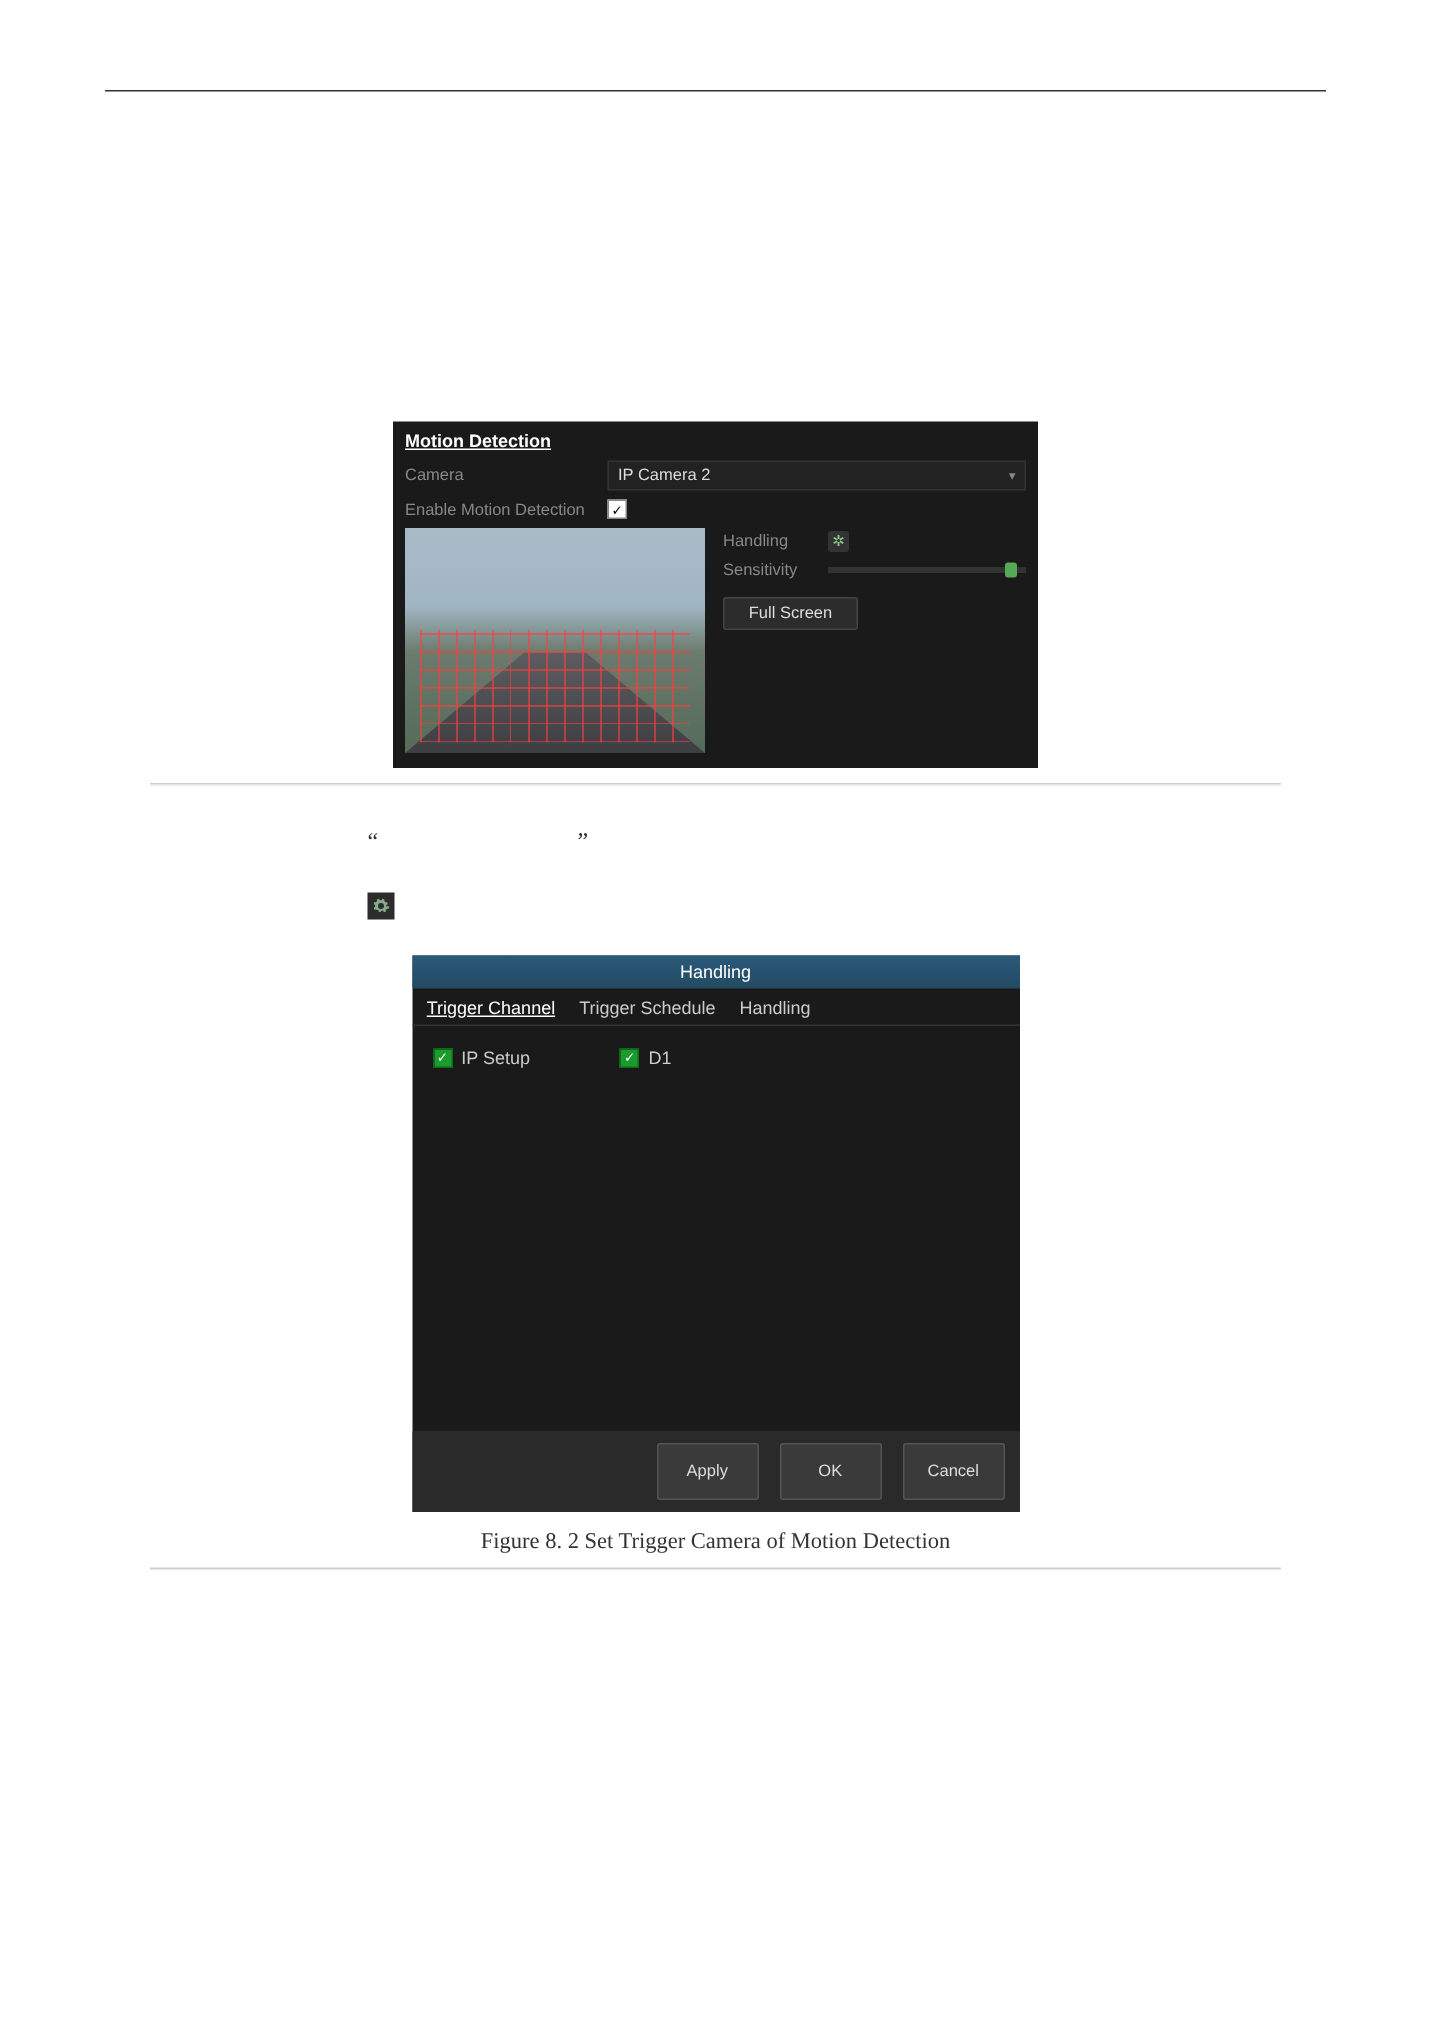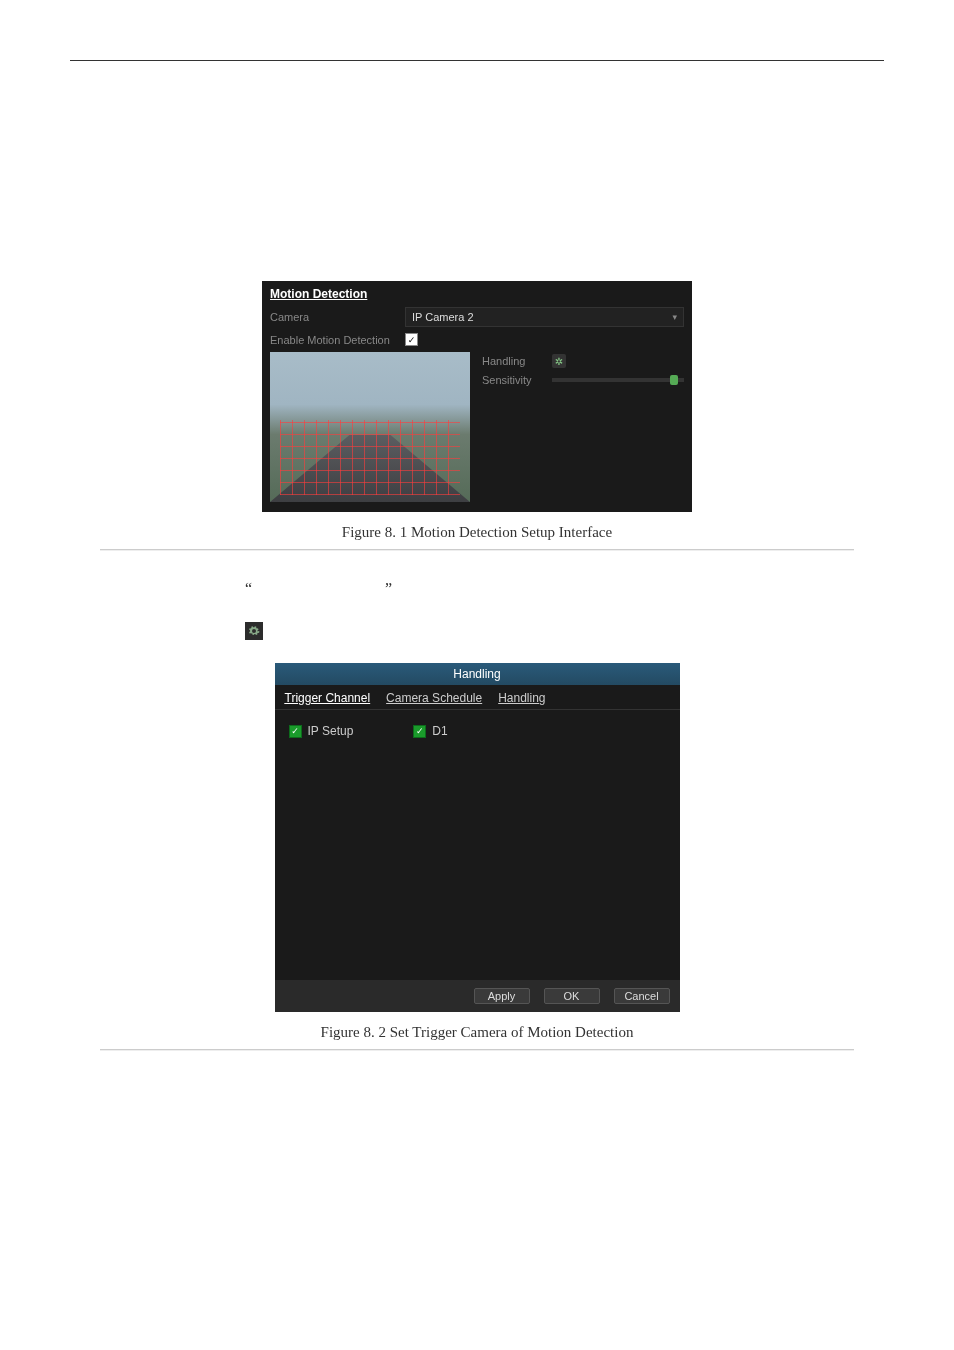"Full Screen" div.btnrow { html: none -> <div> <div>Full Screen</div> </div> }
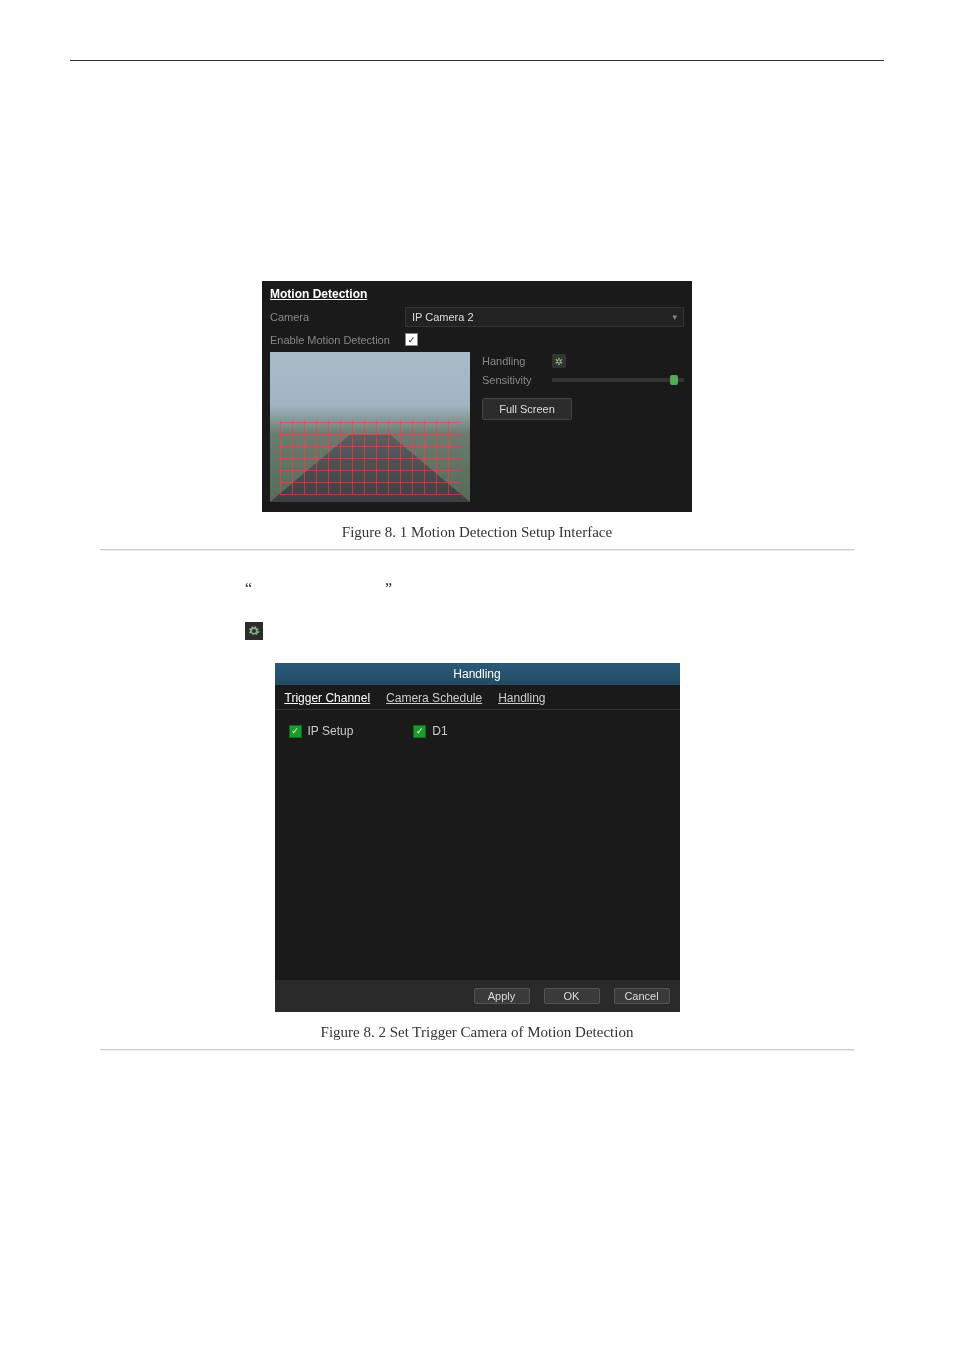"Figure 8. 1 Motion Detection" div.caption { html: <div>Figure 8. 1 Motion Detection Setup Interface</div> -> none }
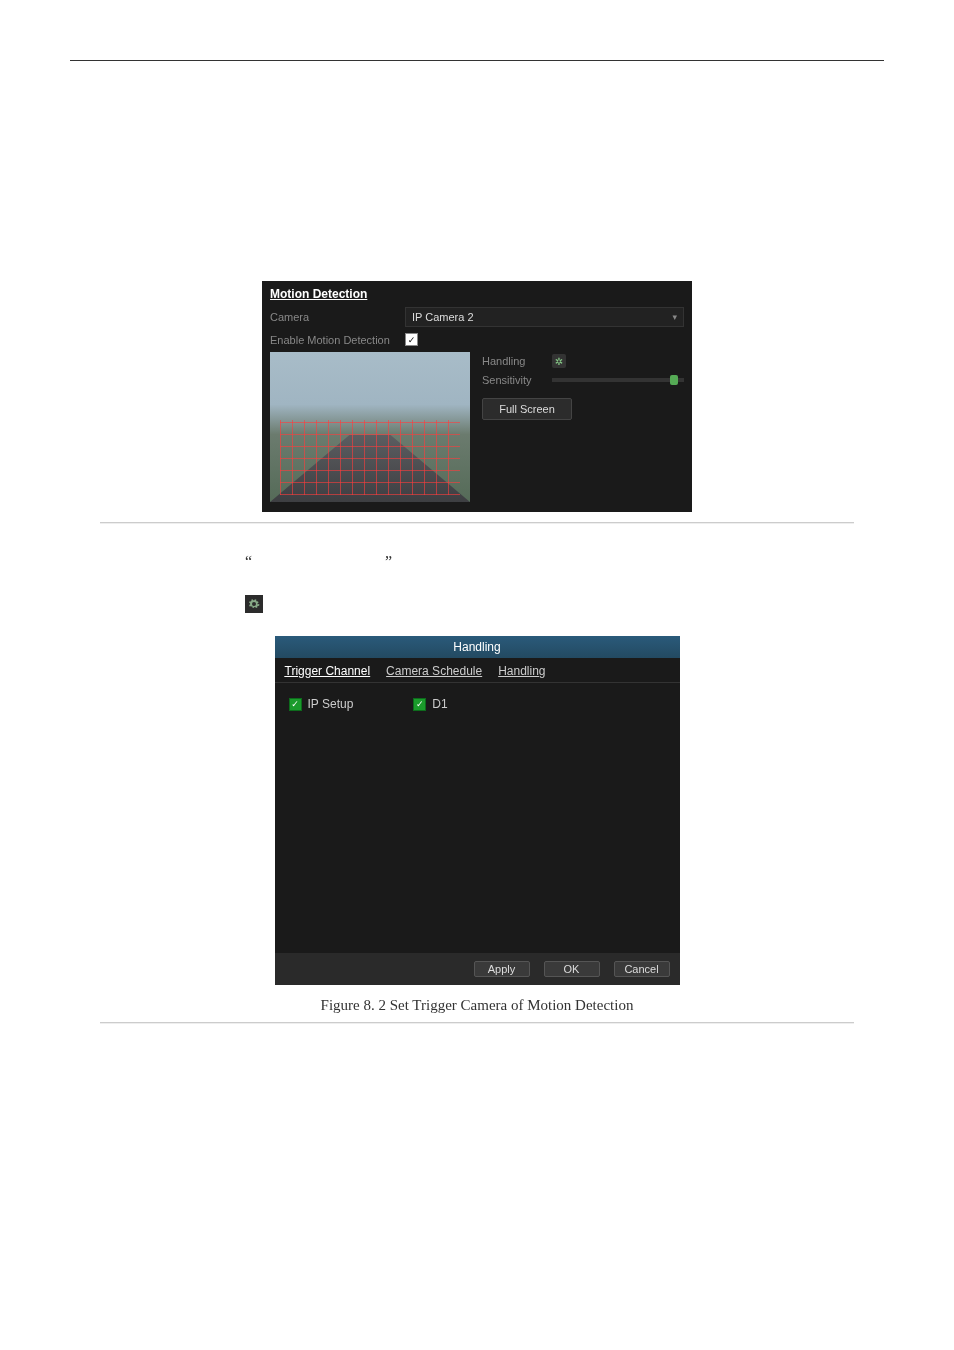"Trigger Channel" .fig82 .tabs { text-decoration: underline -> none }
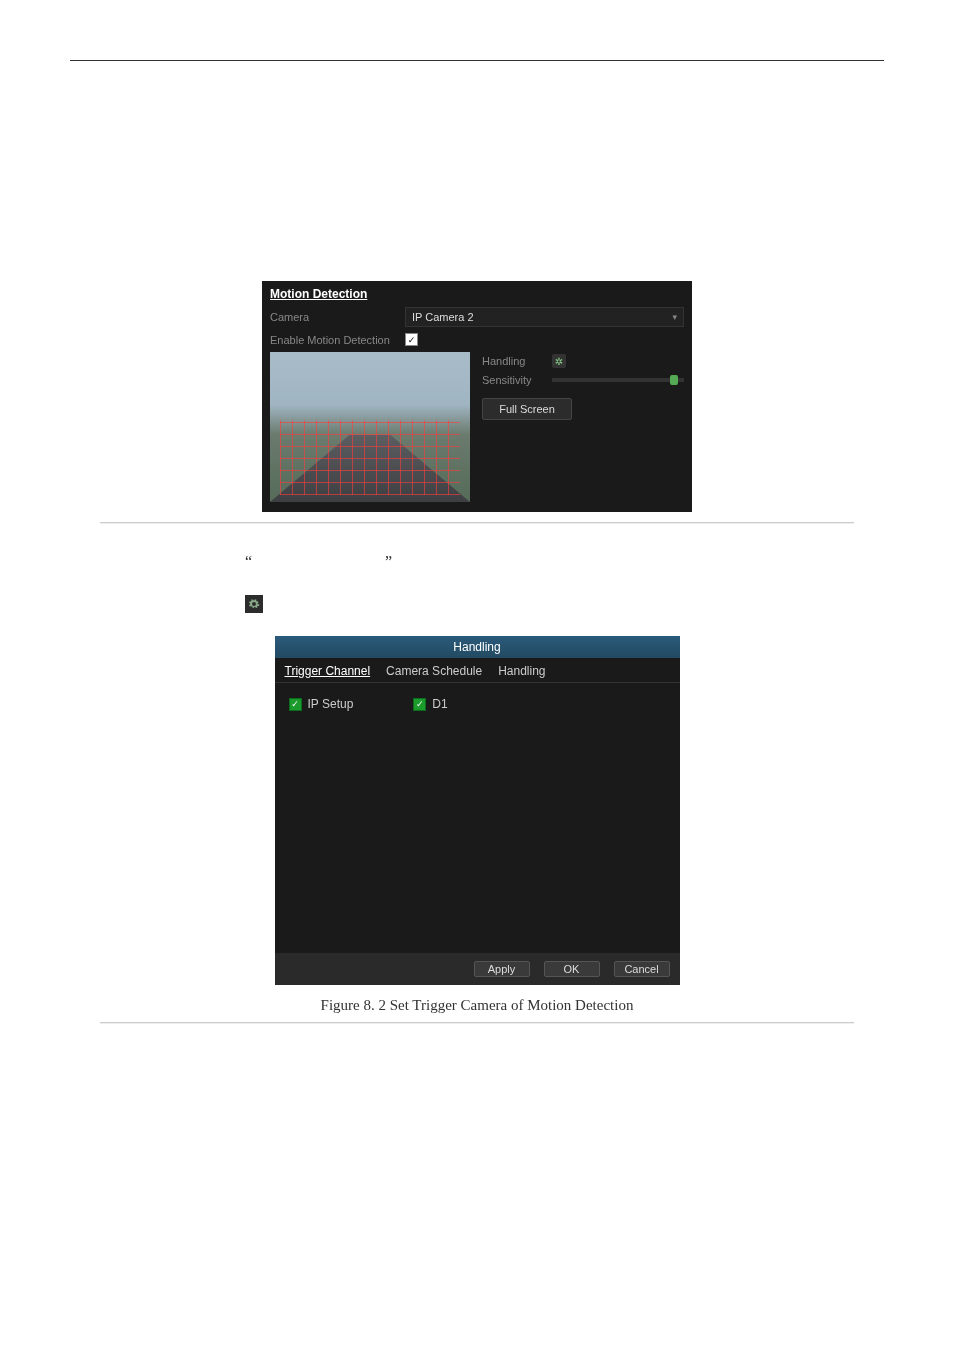"Camera Schedule" div.tab { text: Camera -> Trigger }
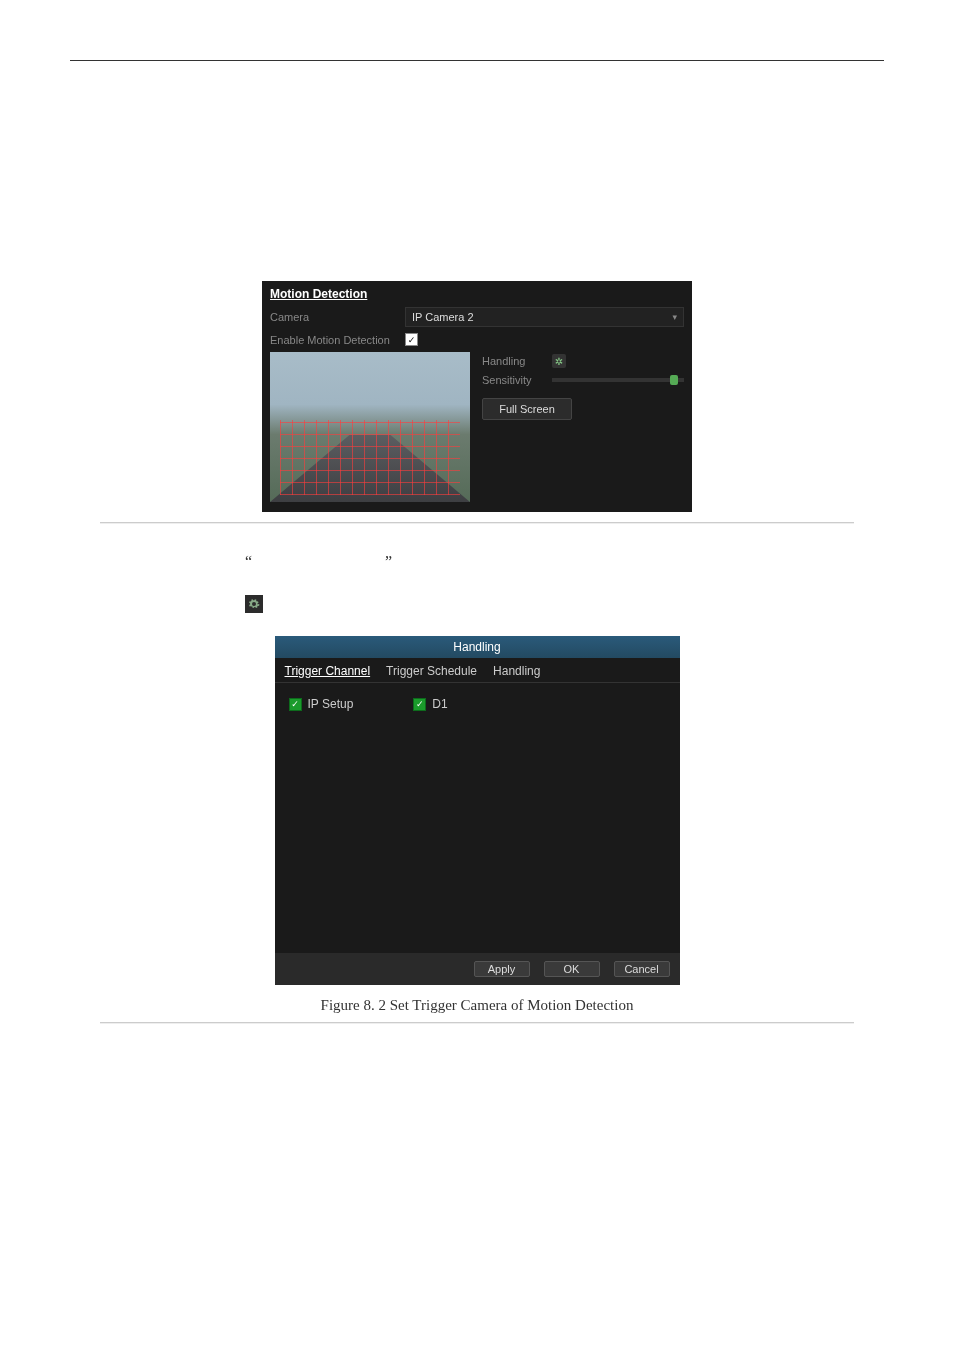"Apply" .fig82 .dbtn { padding: 1px 0 -> 12px 0; width: 56px -> 68px }
